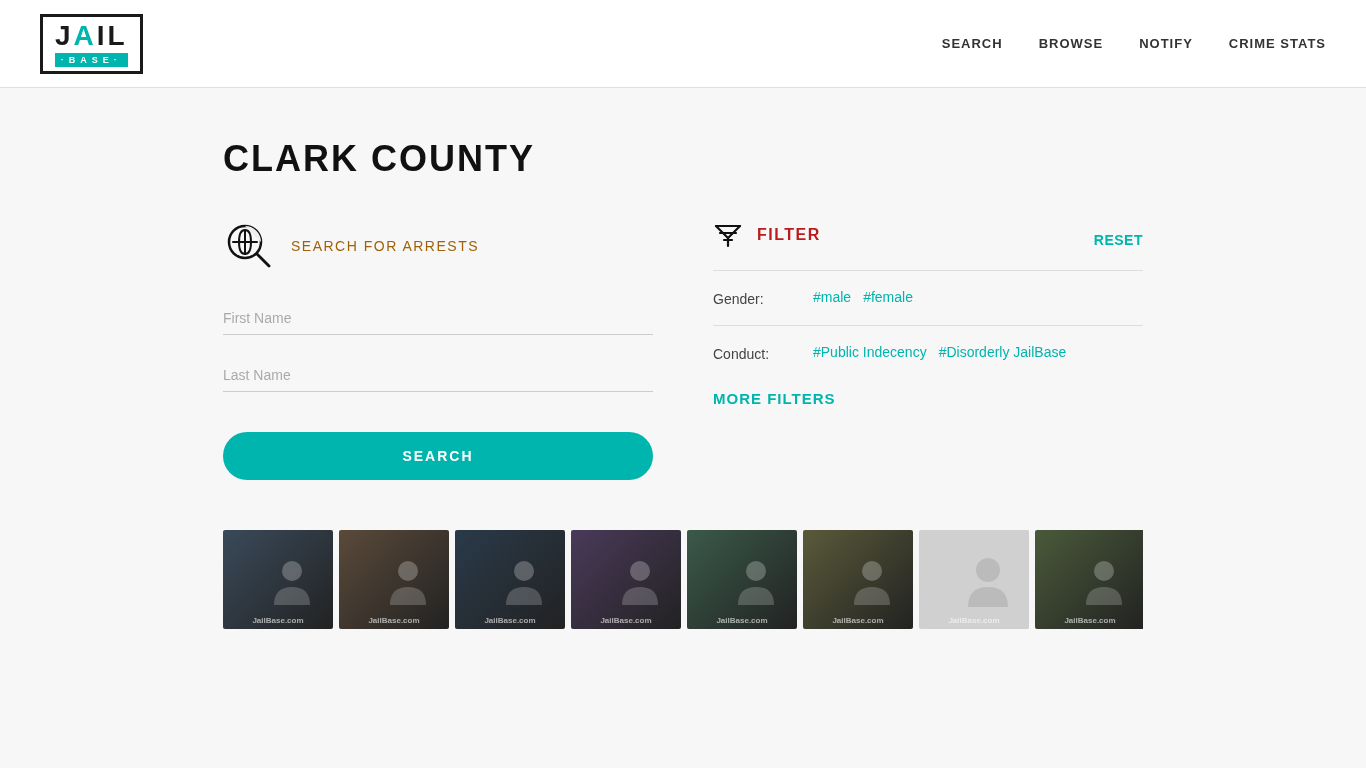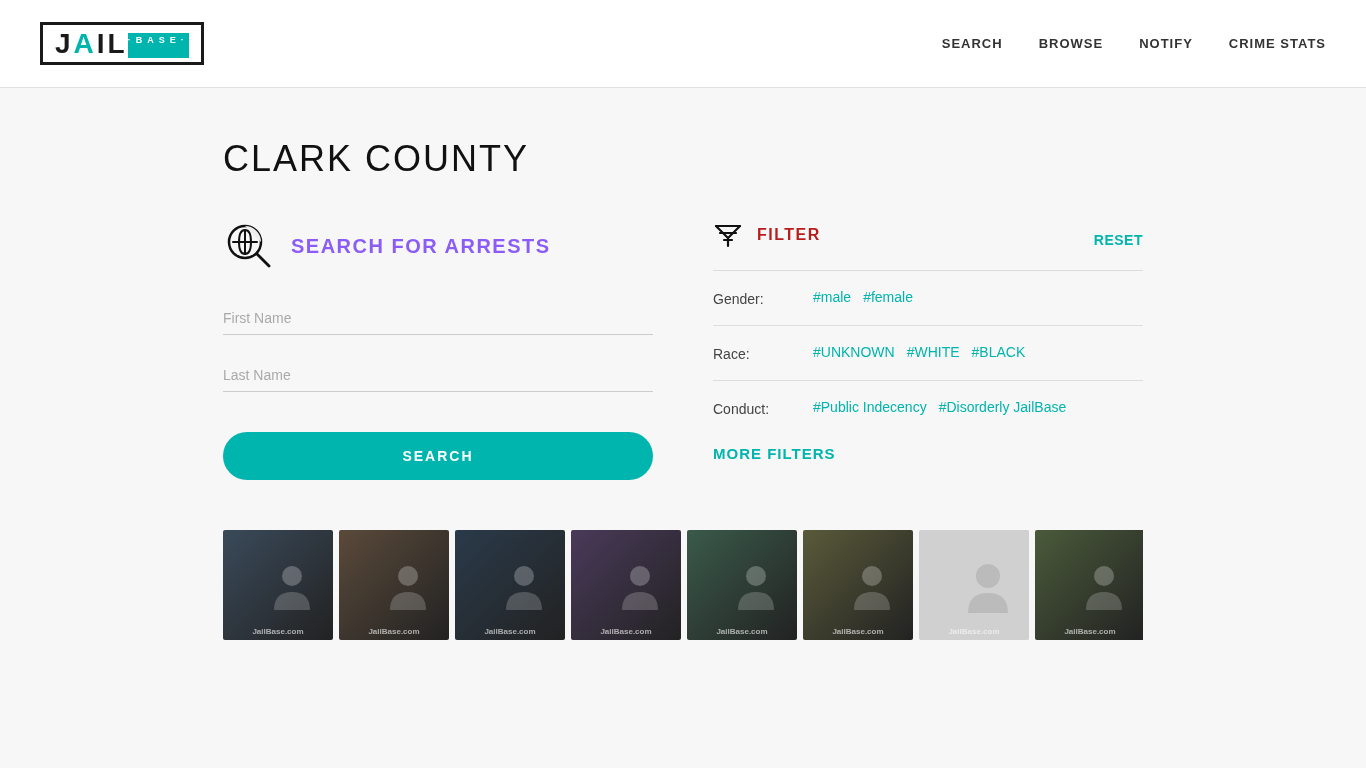"JAIL" .logo-block { flex-direction: none -> column }
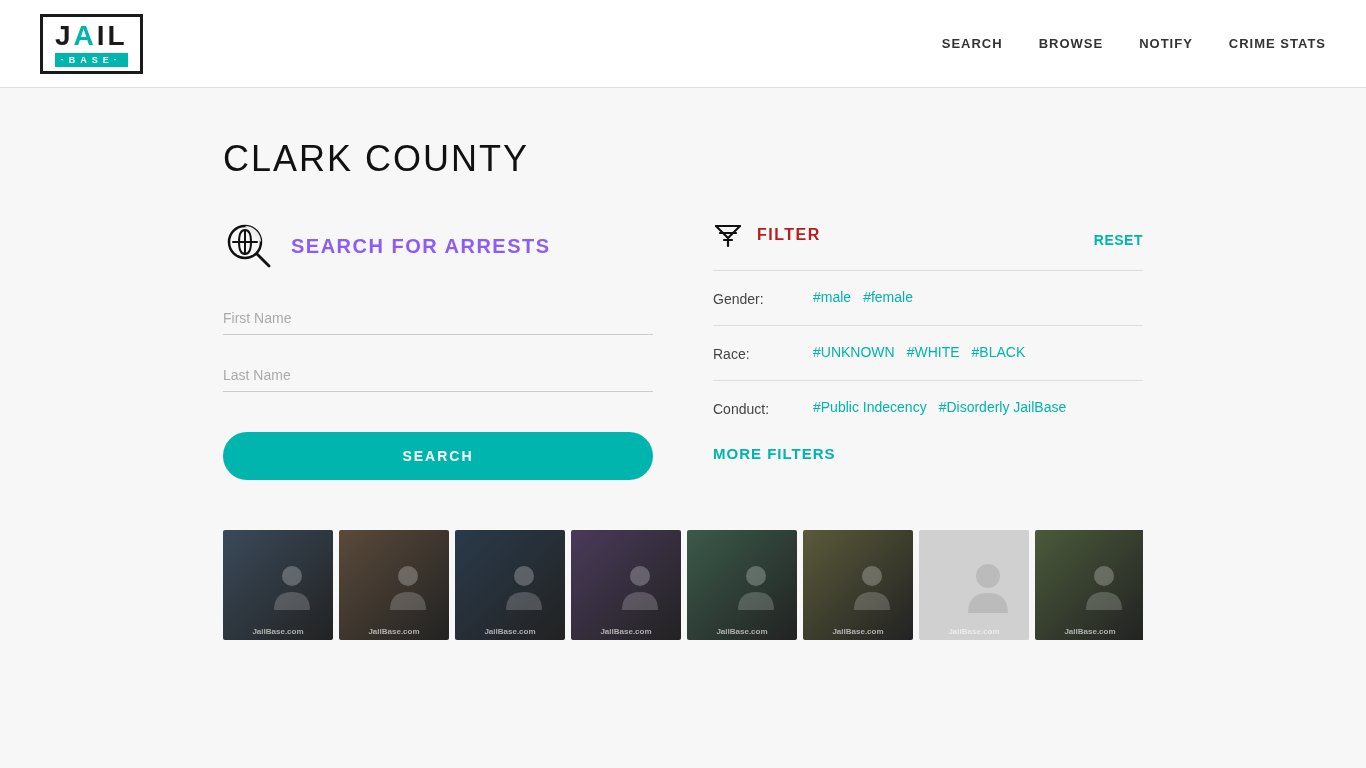"CLARK COUNTY" .county-title { font-weight: 400 -> 700 }
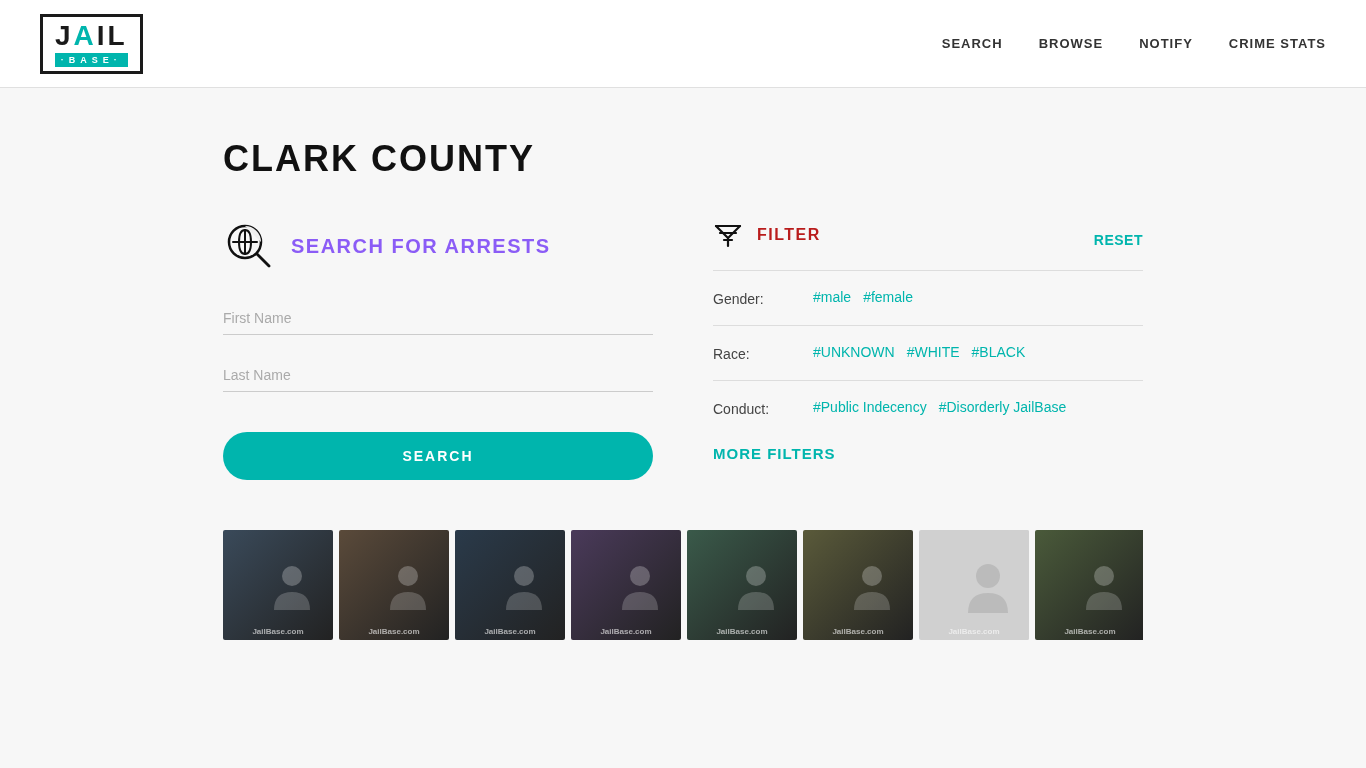"SEARCH FOR ARRESTS" .search-label { color: #8b5cf6 -> #a16207; font-size: 20px -> 14px; font-weight: 700 -> 400 }
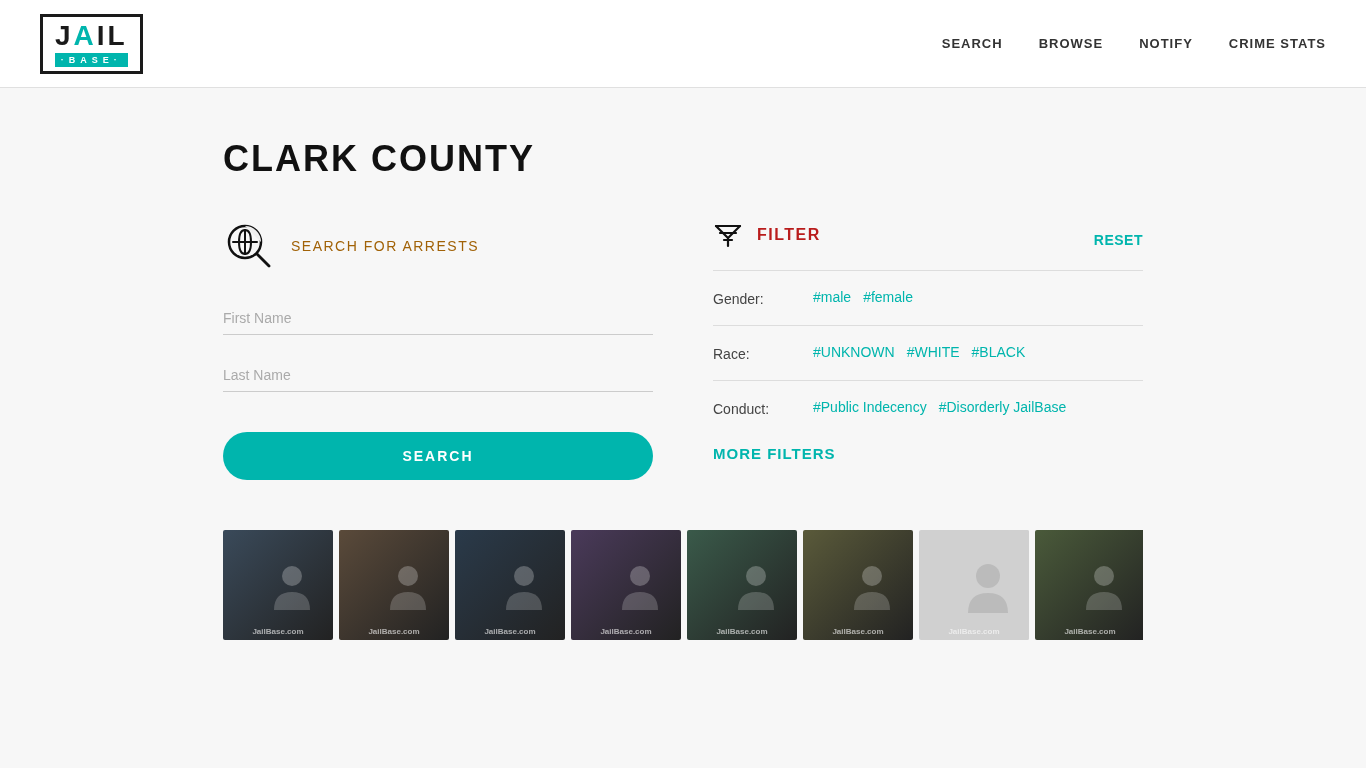"Race:" div.filter-row { html: <div> <span>Race:</span> <div> <span>#UNKNOWN</span> <span>#WHITE</span> <span>#BLACK</span> </div> </div> -> none }
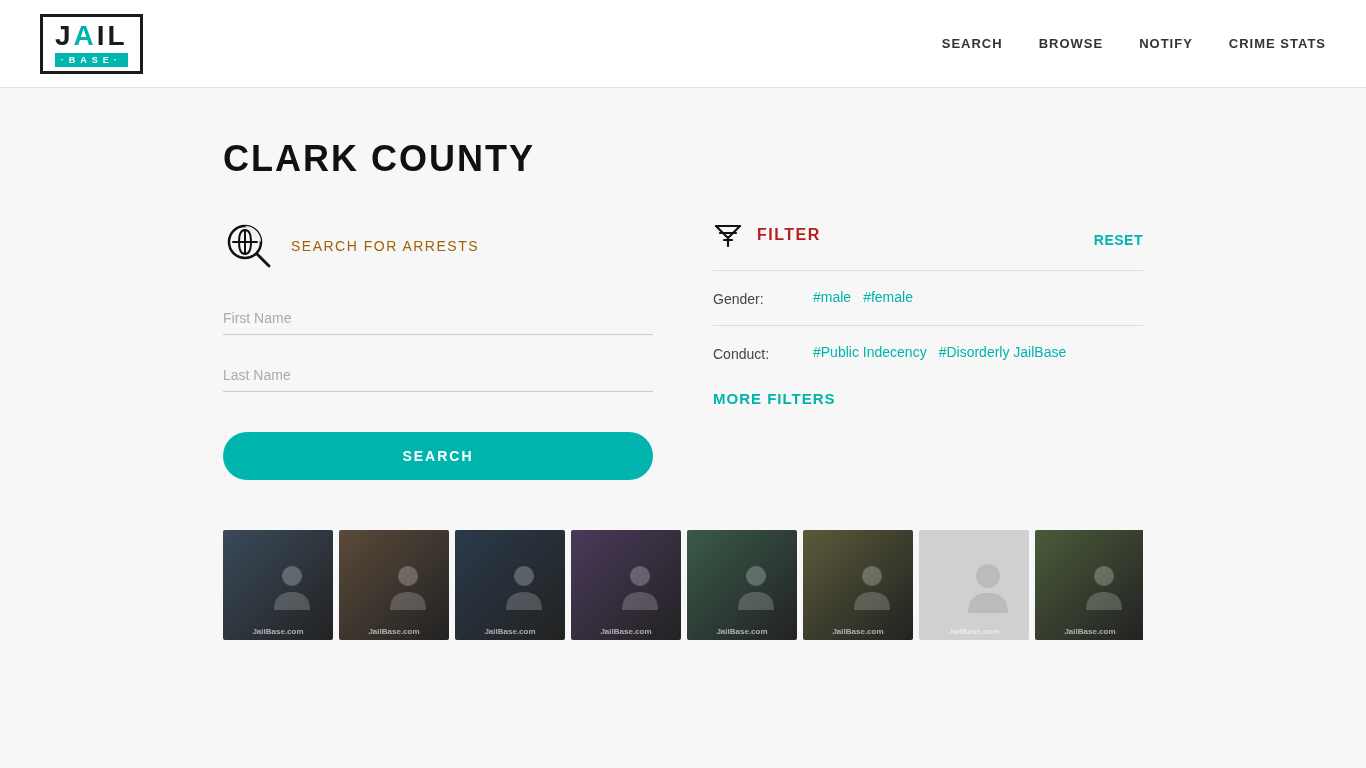"JailBase.com" .mug-thumb { height: 110px -> 99px }
